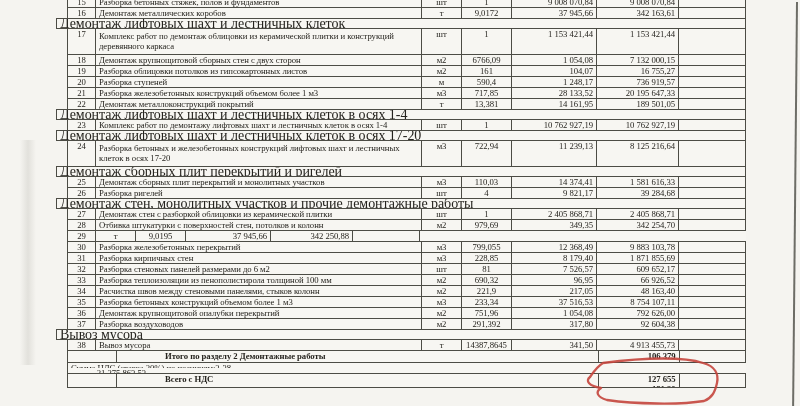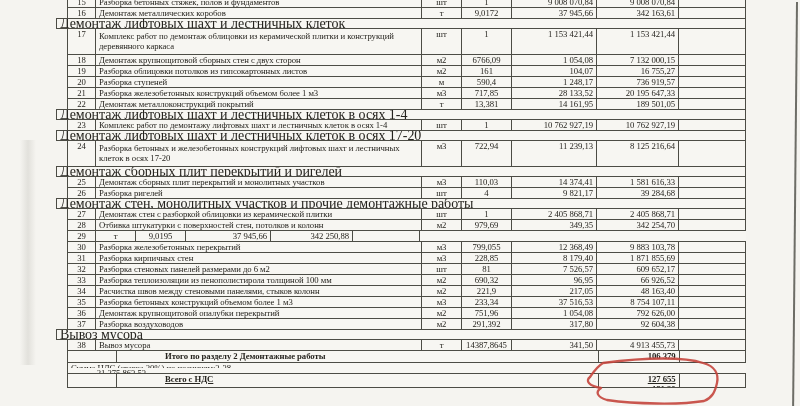"Всего с НДС" .row.hlast { text-decoration: underline -> none }
